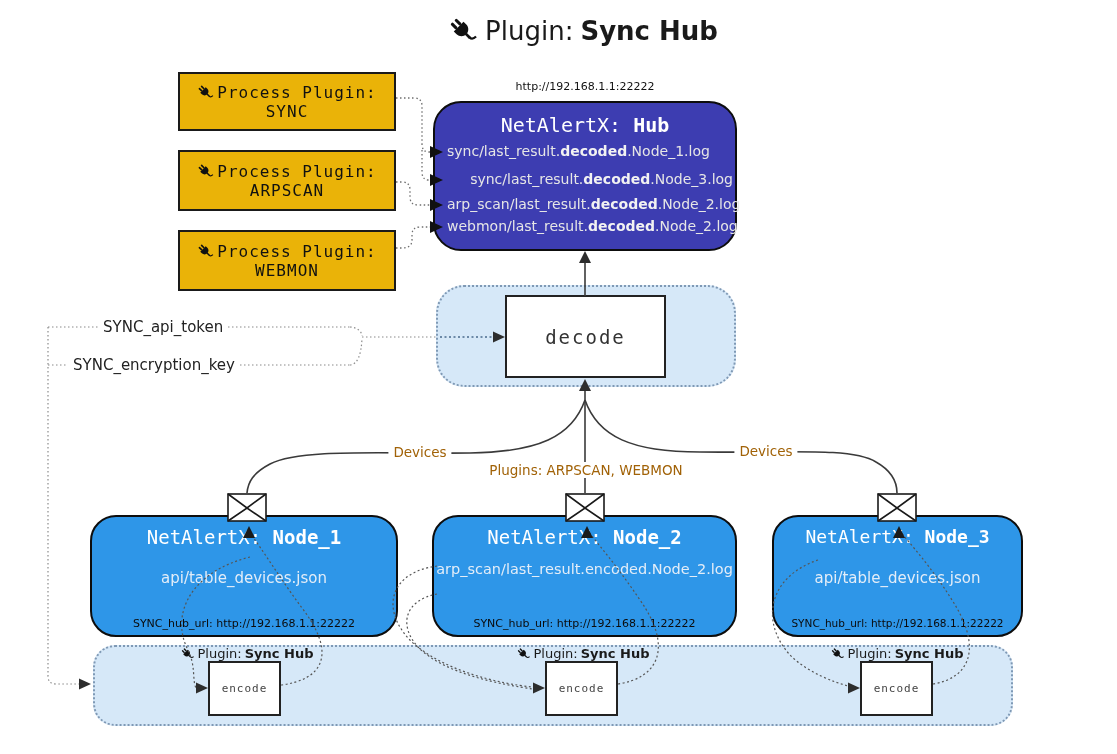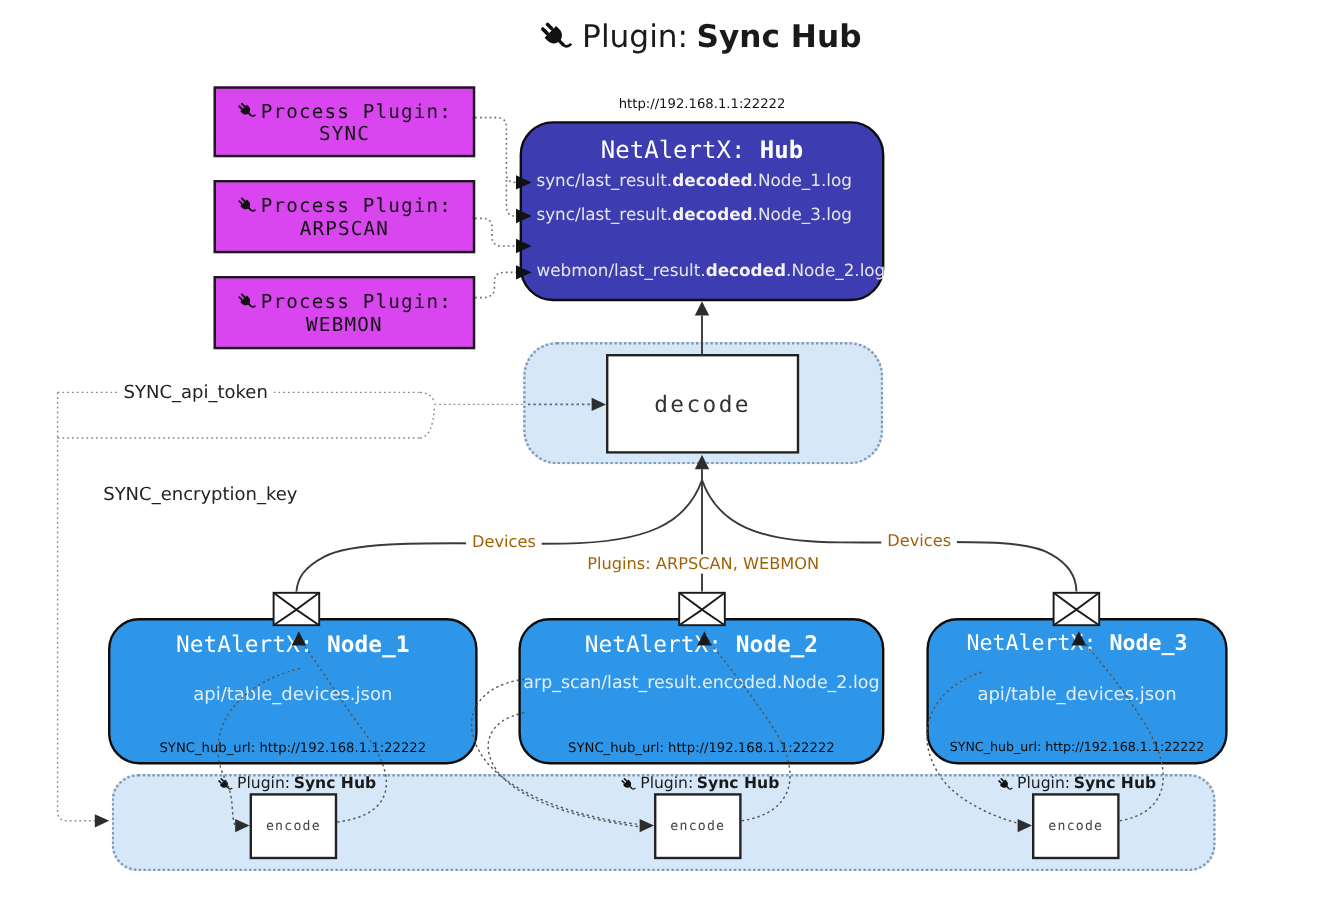"Process Plugin:" .pbox { background: #d946ef -> #eab308 }
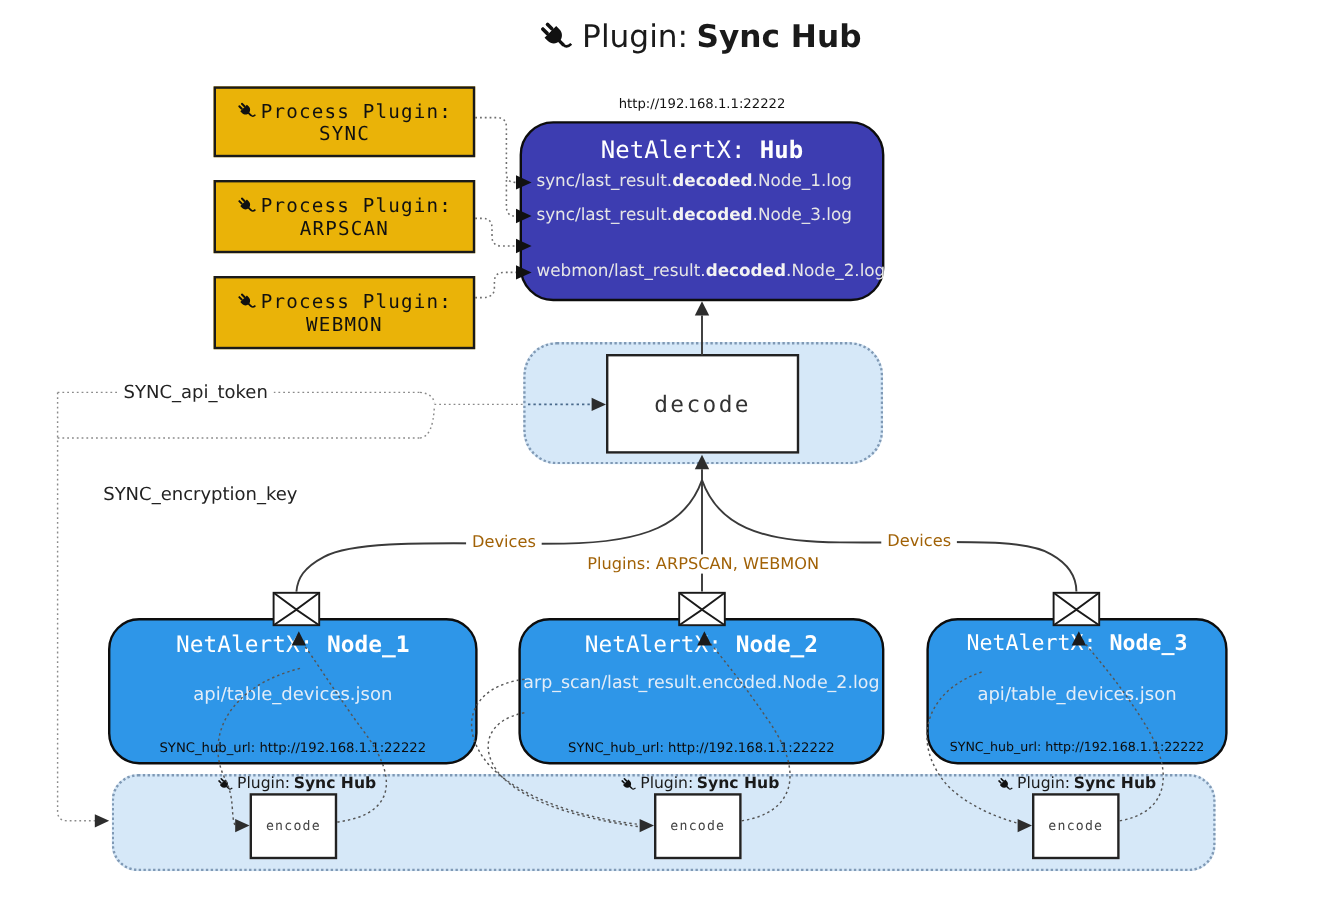"sync/last_result.decoded.Node_3.log" div.el { text-align: none -> right }
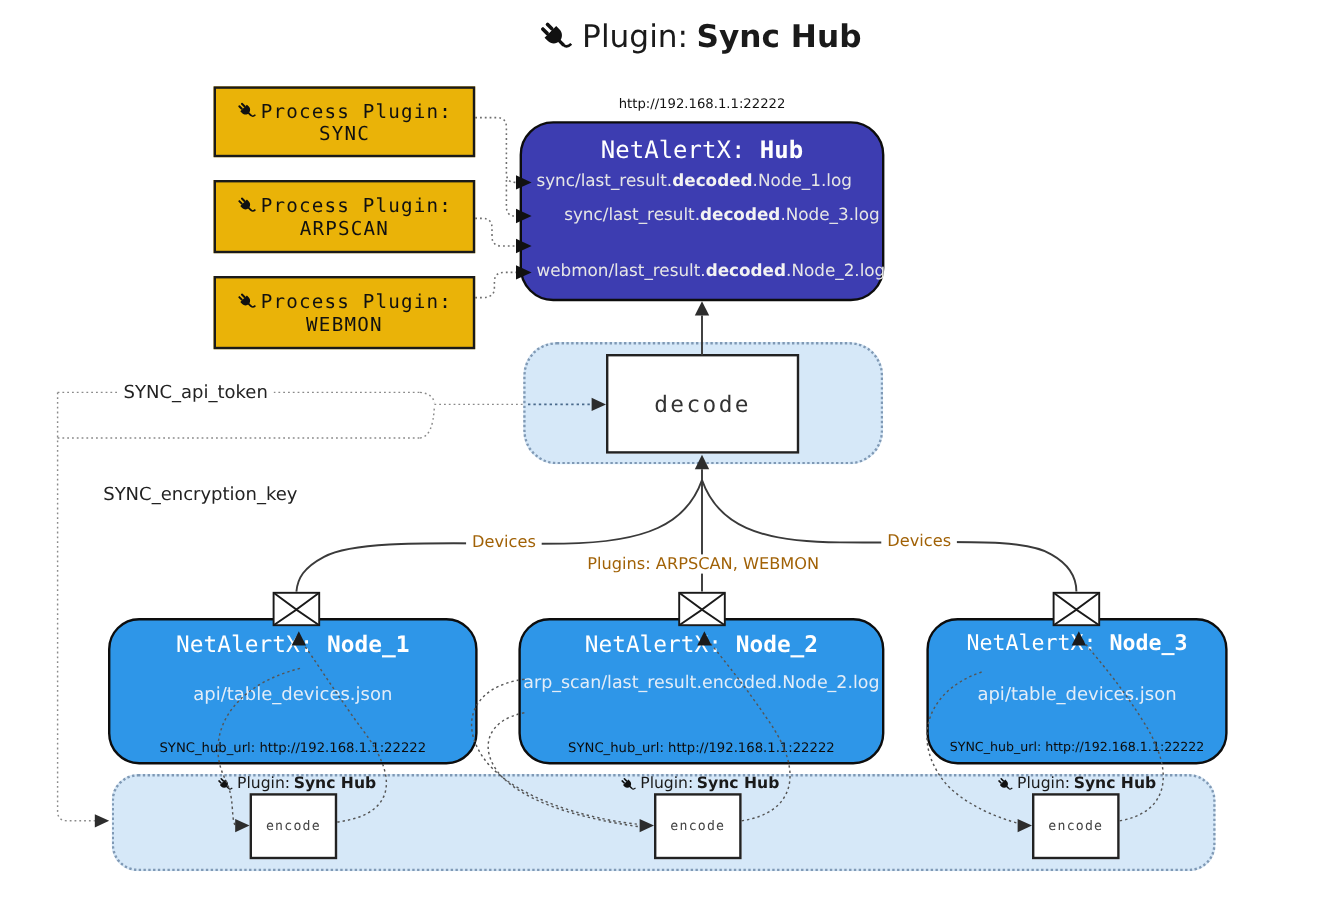"arp_scan/last_result.decoded.Node_2.log" div.el { html: none -> <div><span>arp_scan/last_result.</span><b>decoded</b><span>.Node_2.log</span></div> }
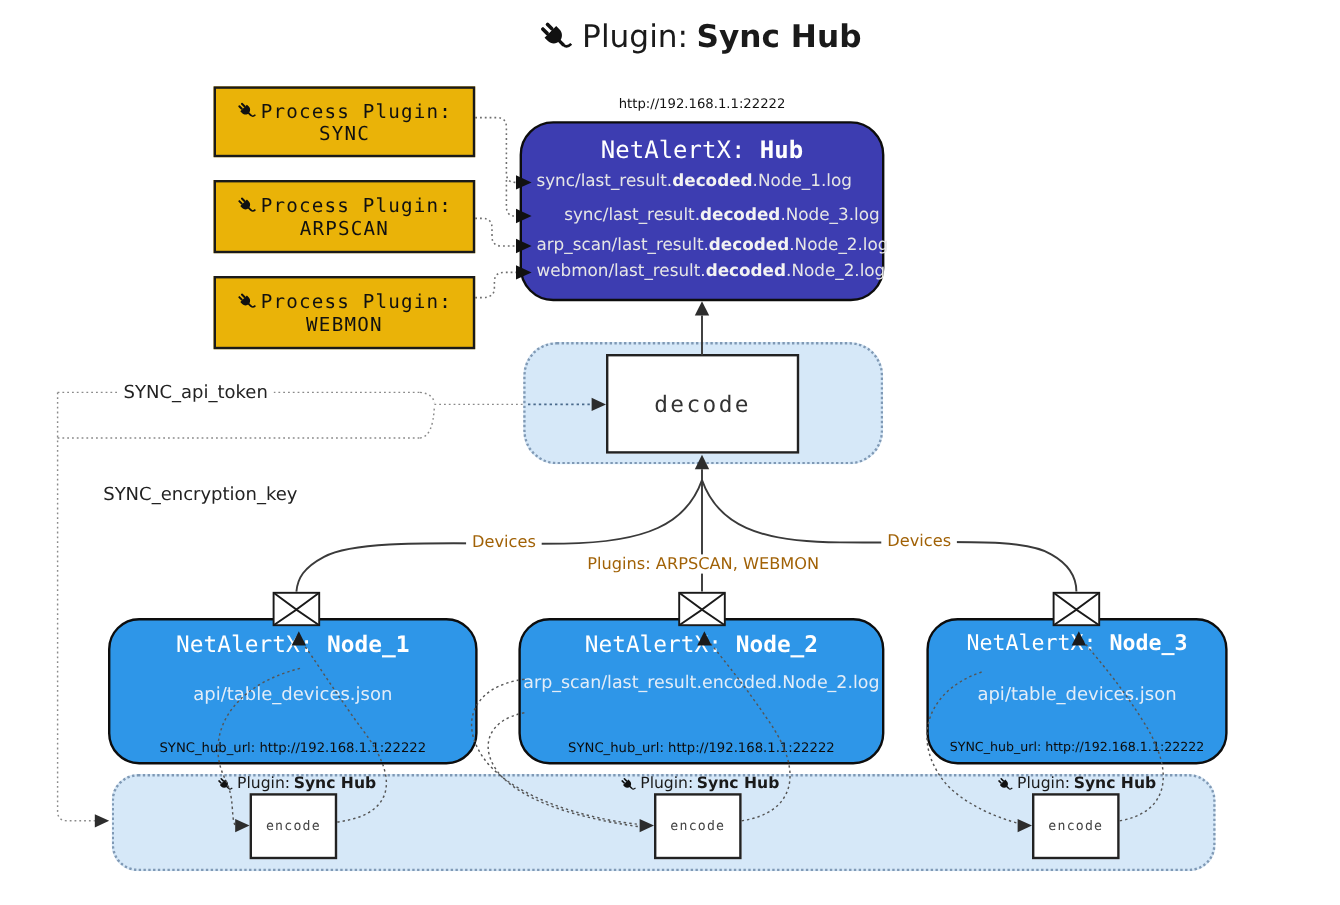"SYNC_encryption_key" div.el { left: 81px -> 68px; margin-top: 47px -> none }
